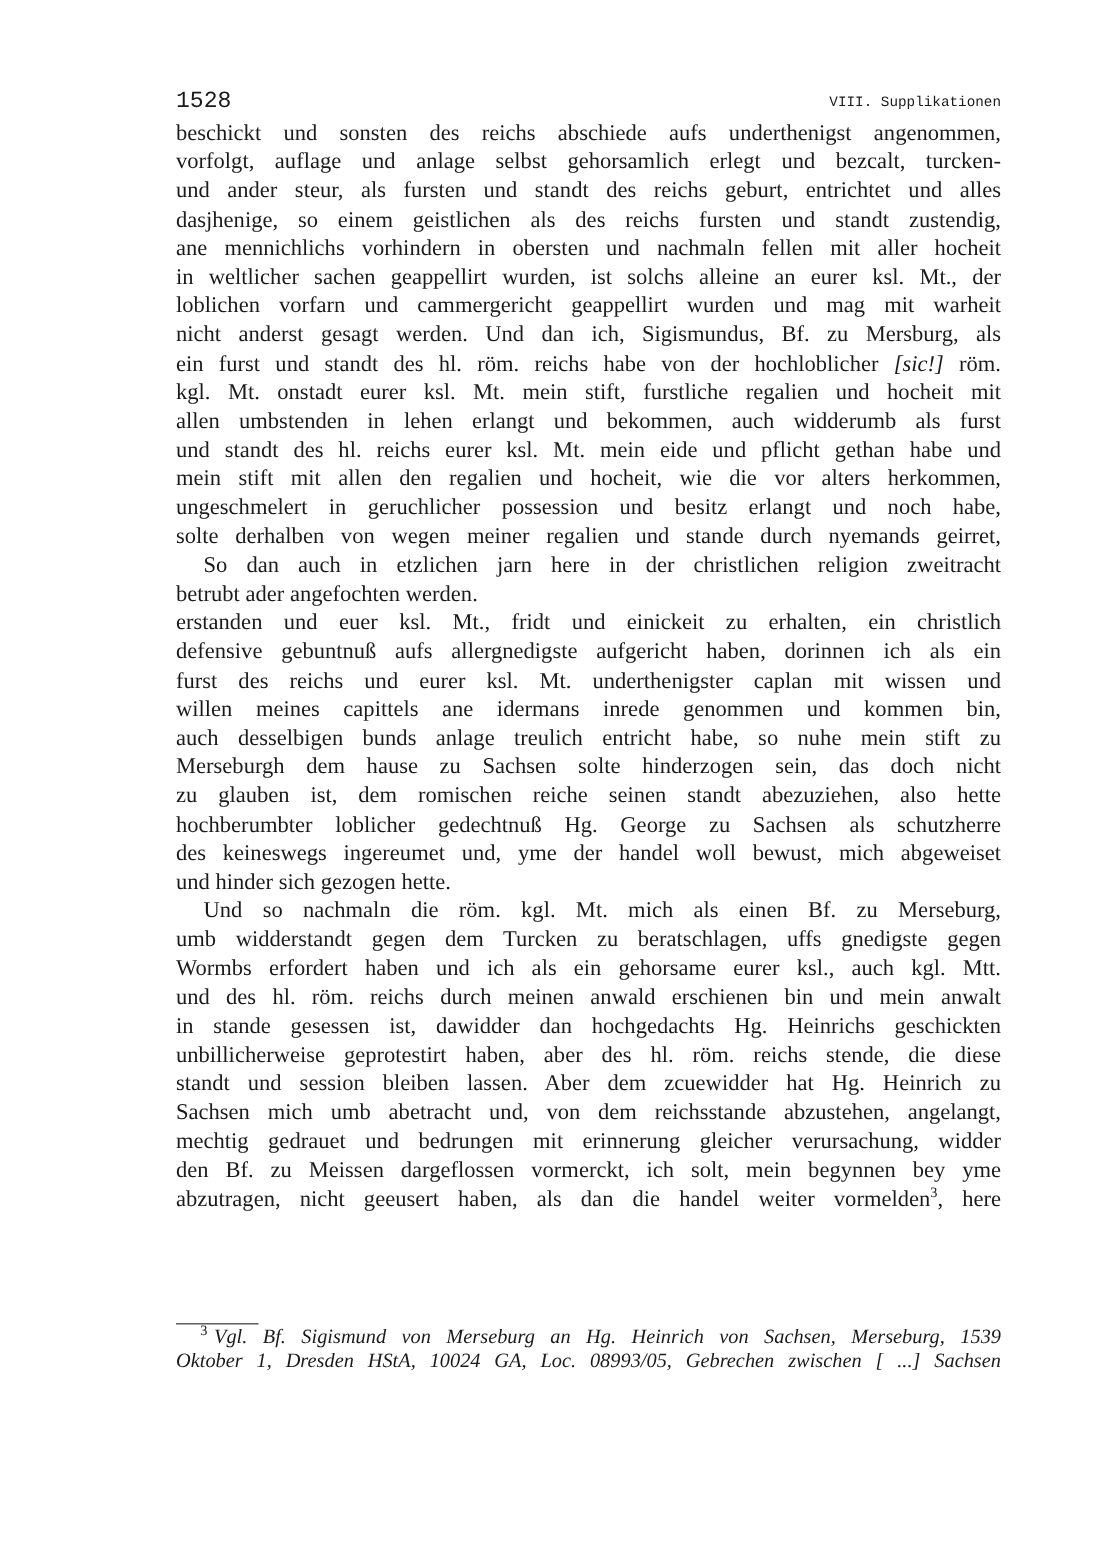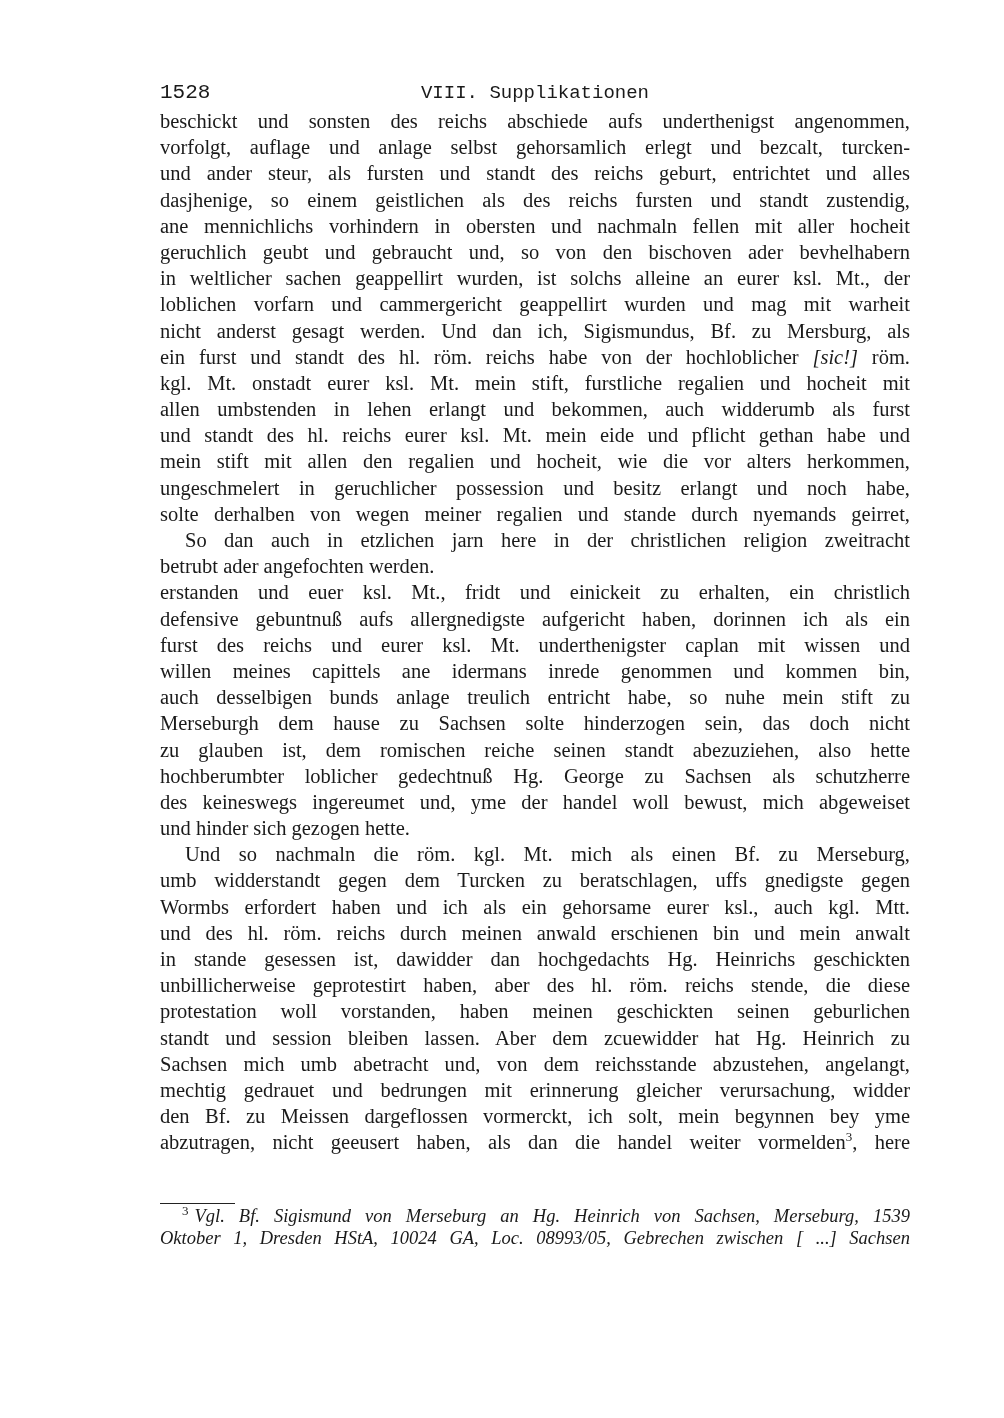"VIII. Supplikationen" .running-title { font-size: 19px -> 13px; text-align: center -> right }
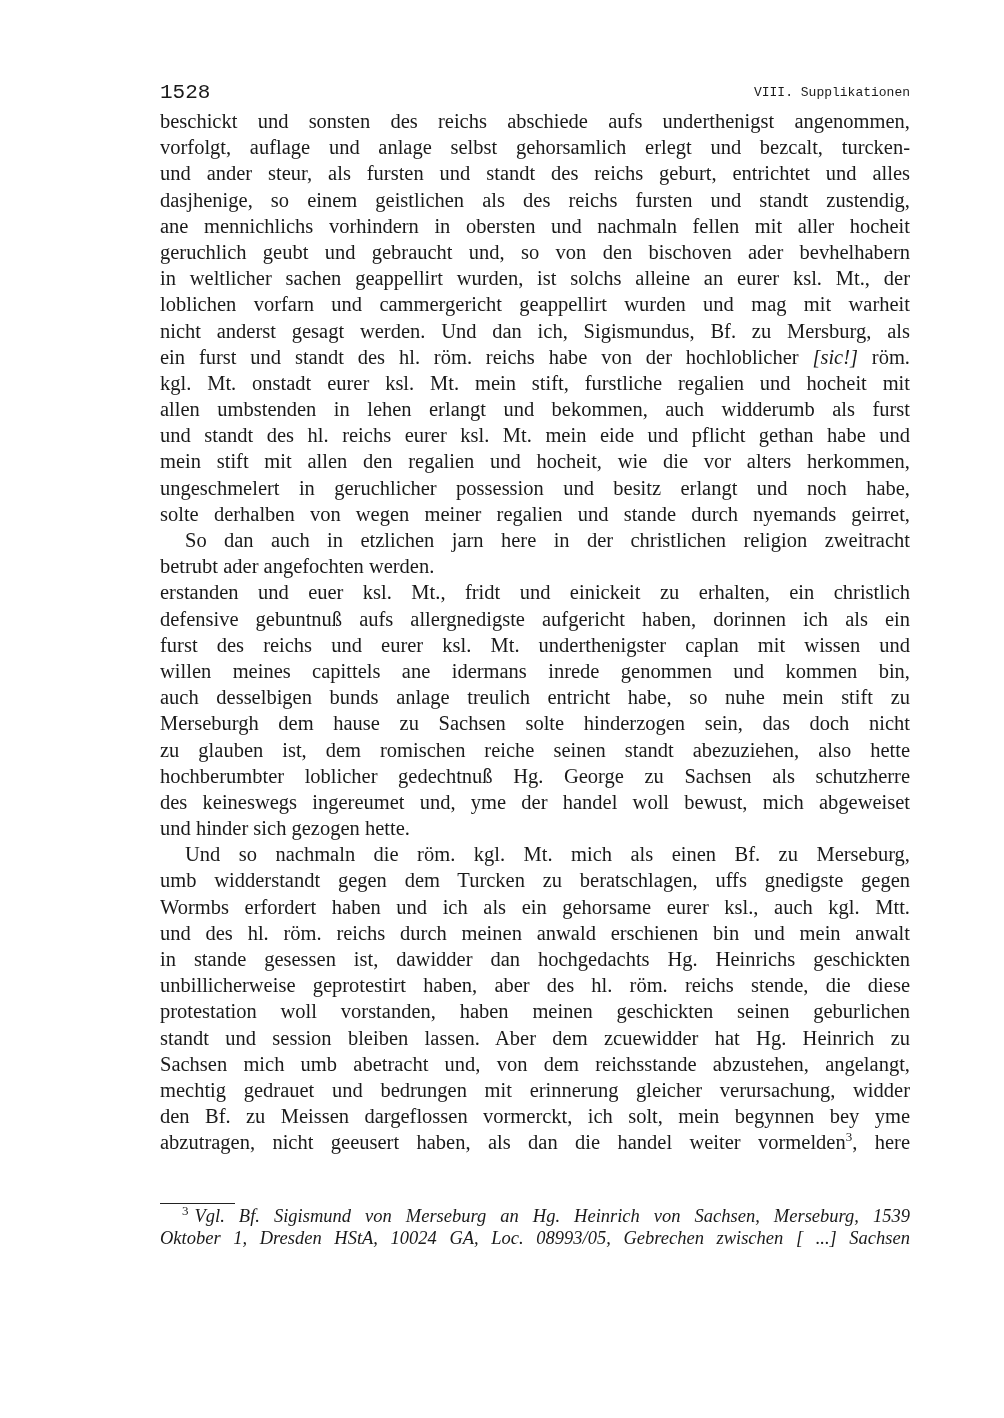"geruchlich geubt und gebraucht und," span.line { html: <span>geruchlich geubt und gebraucht und, so von den bischoven ader bevhelhabern</span> -> none }
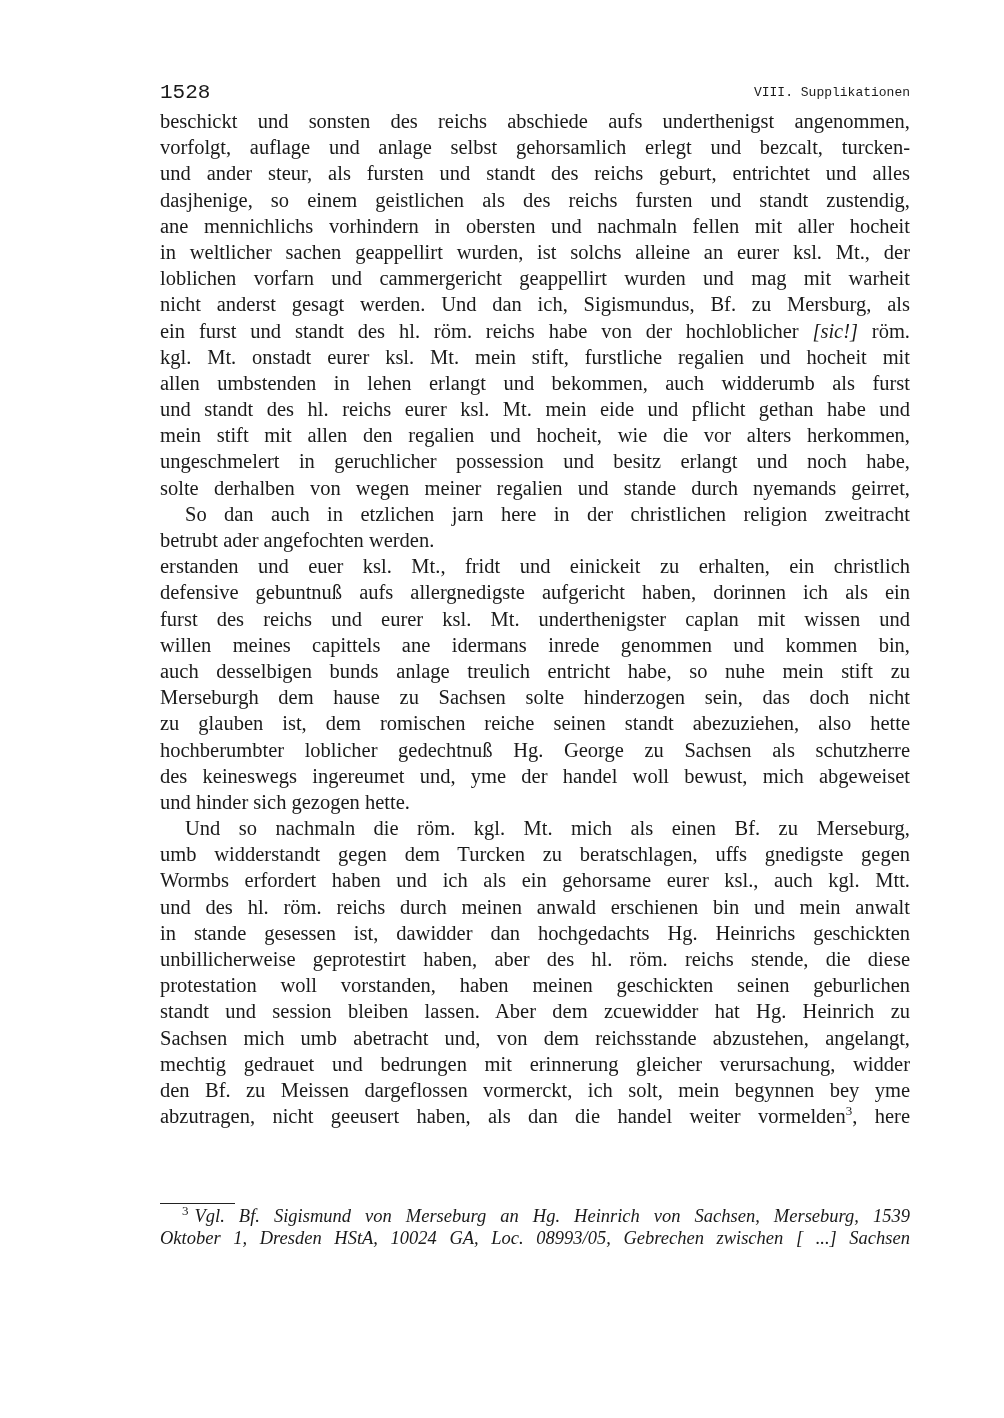"protestation woll vorstanden, haben" span.line { html: <span>protestation woll vorstanden, haben meinen geschickten seinen geburlichen</span> -> none }
